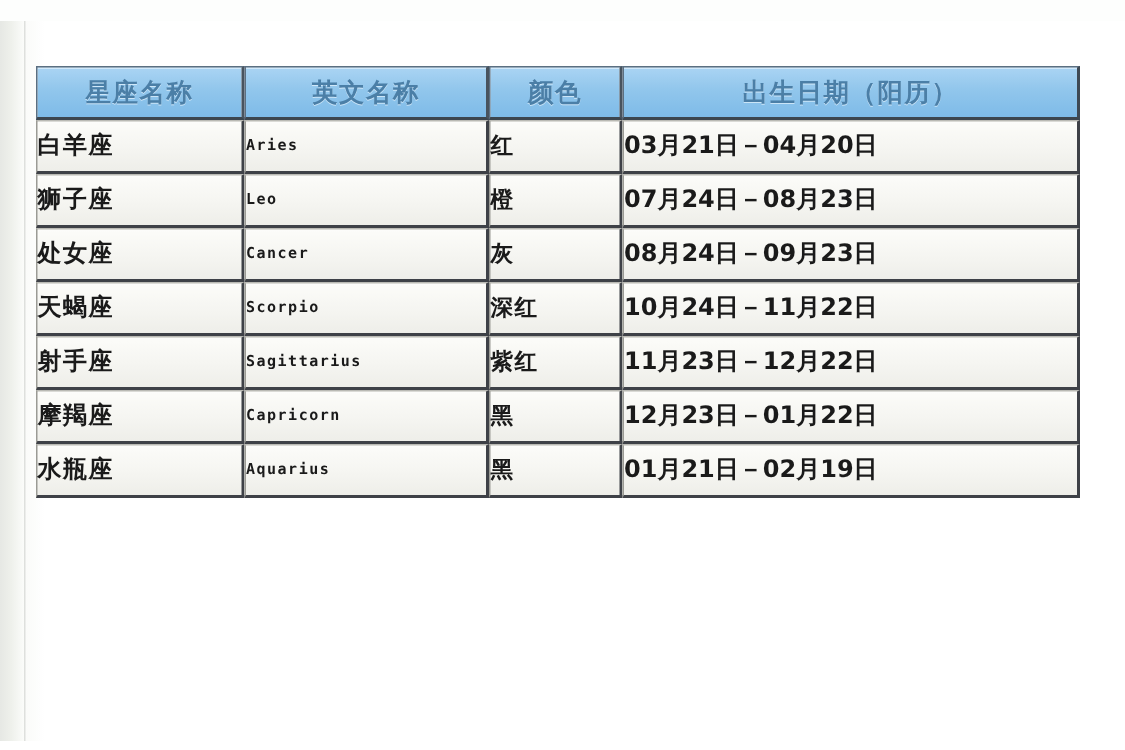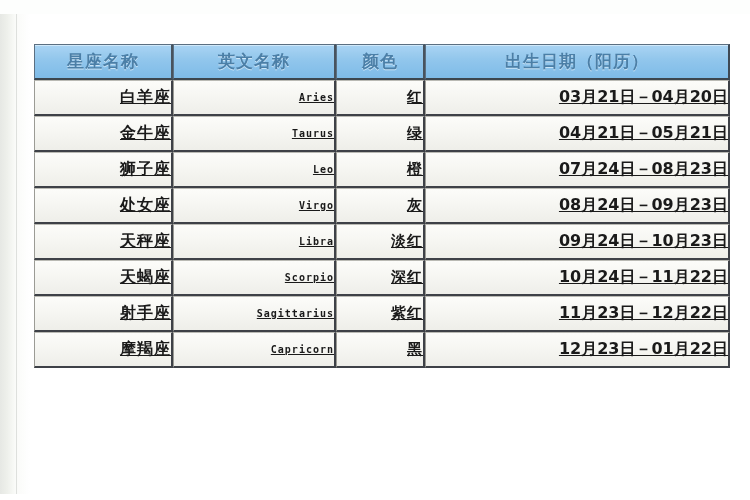"星座名称" #zodiac-table { left: 34px -> 24px }
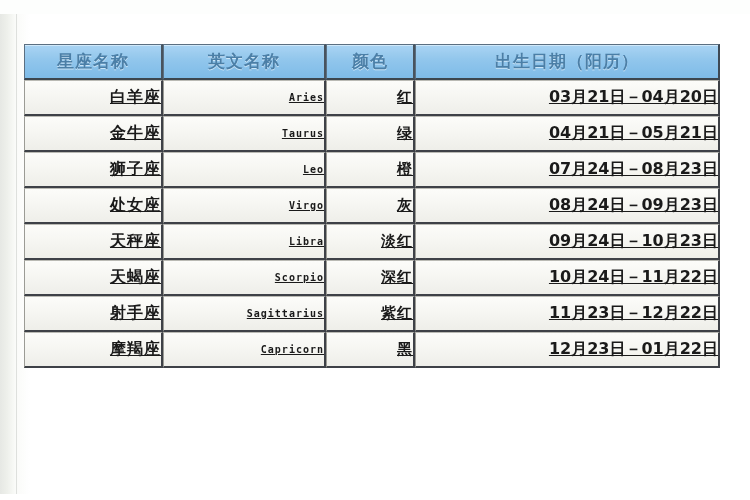"白羊座" tbody td { text-align: right -> left; text-decoration: underline -> none }
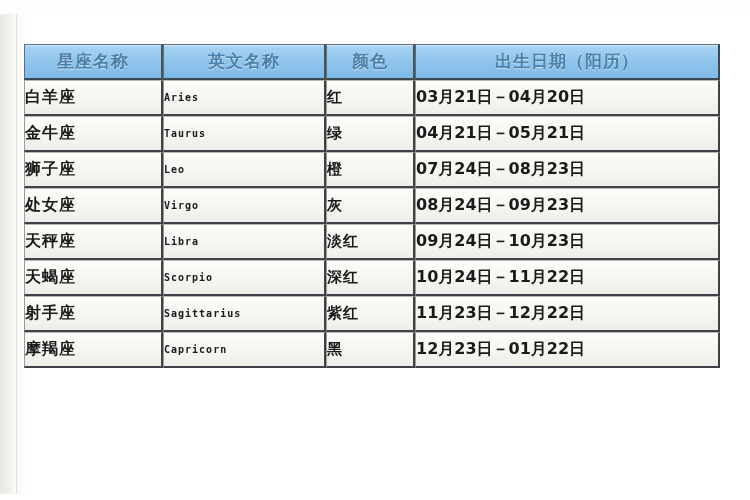"金牛座" tr { html: <tr> <td>金牛座</td> <td>Taurus</td> <td>绿</td> <td>04月21日－05月21日</td> </tr> -> none }
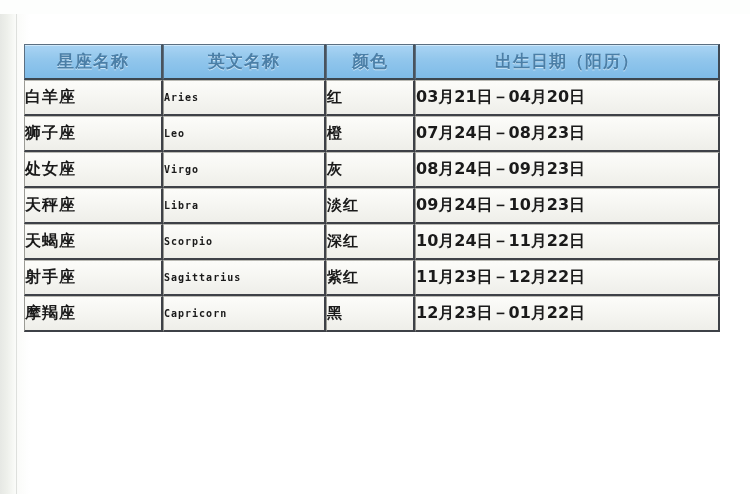"Virgo" td.c2 { text: Virgo -> Cancer }
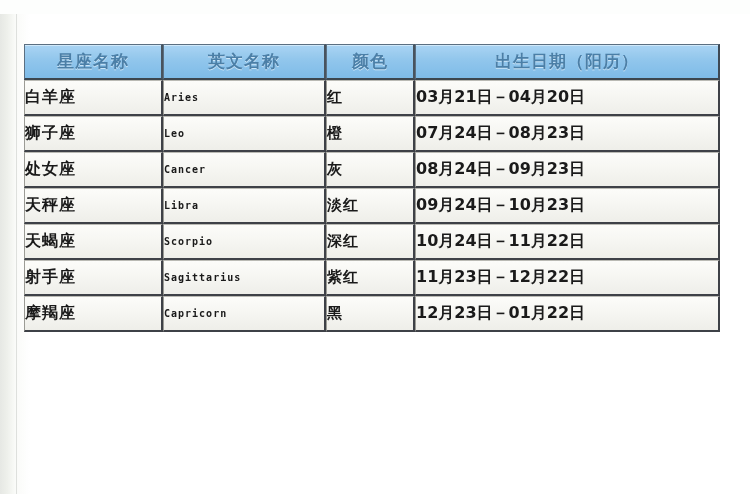"天秤座" tr { html: <tr> <td>天秤座</td> <td>Libra</td> <td>淡红</td> <td>09月24日－10月23日</td> </tr> -> none }
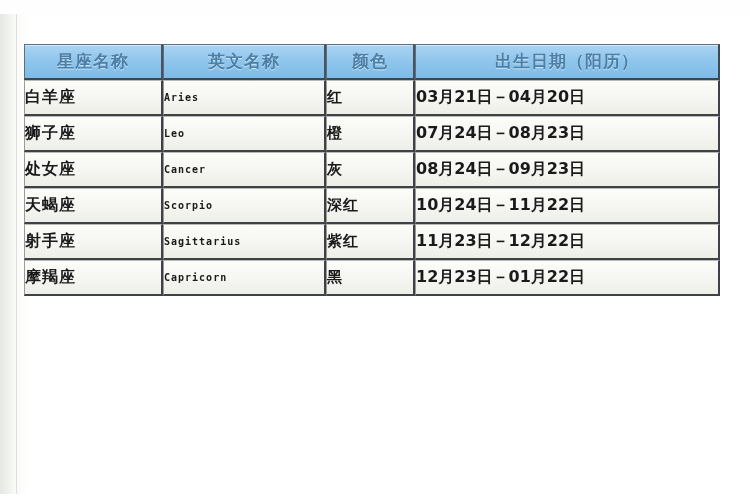"水瓶座" tr { html: none -> <tr> <td>水瓶座</td> <td>Aquarius</td> <td>黑</td> <td>01月21日－02月19日</td> </tr> }
